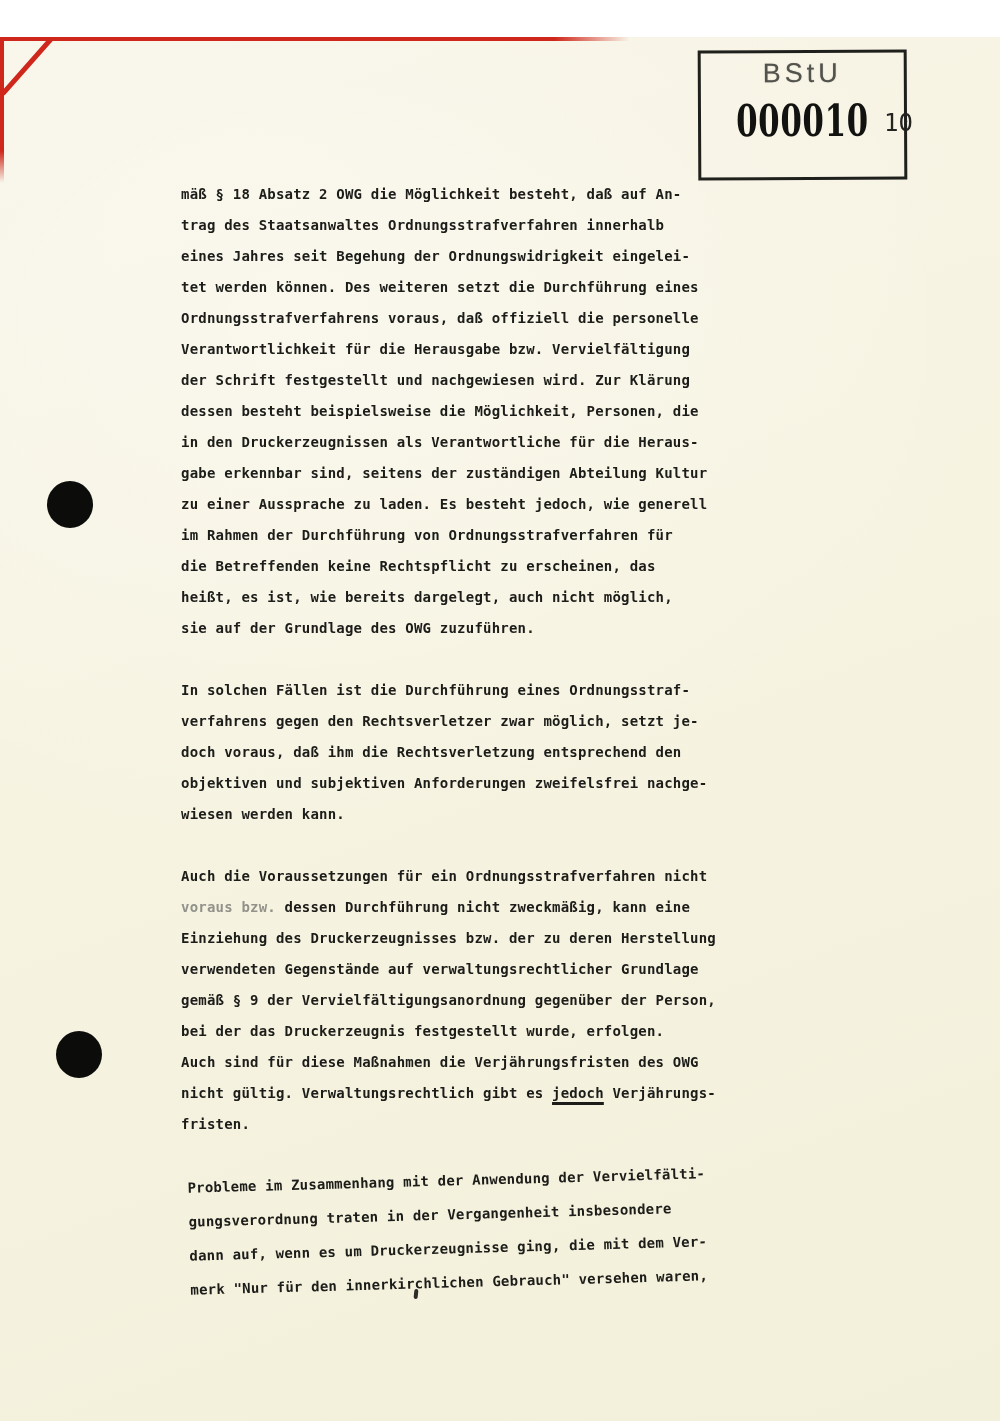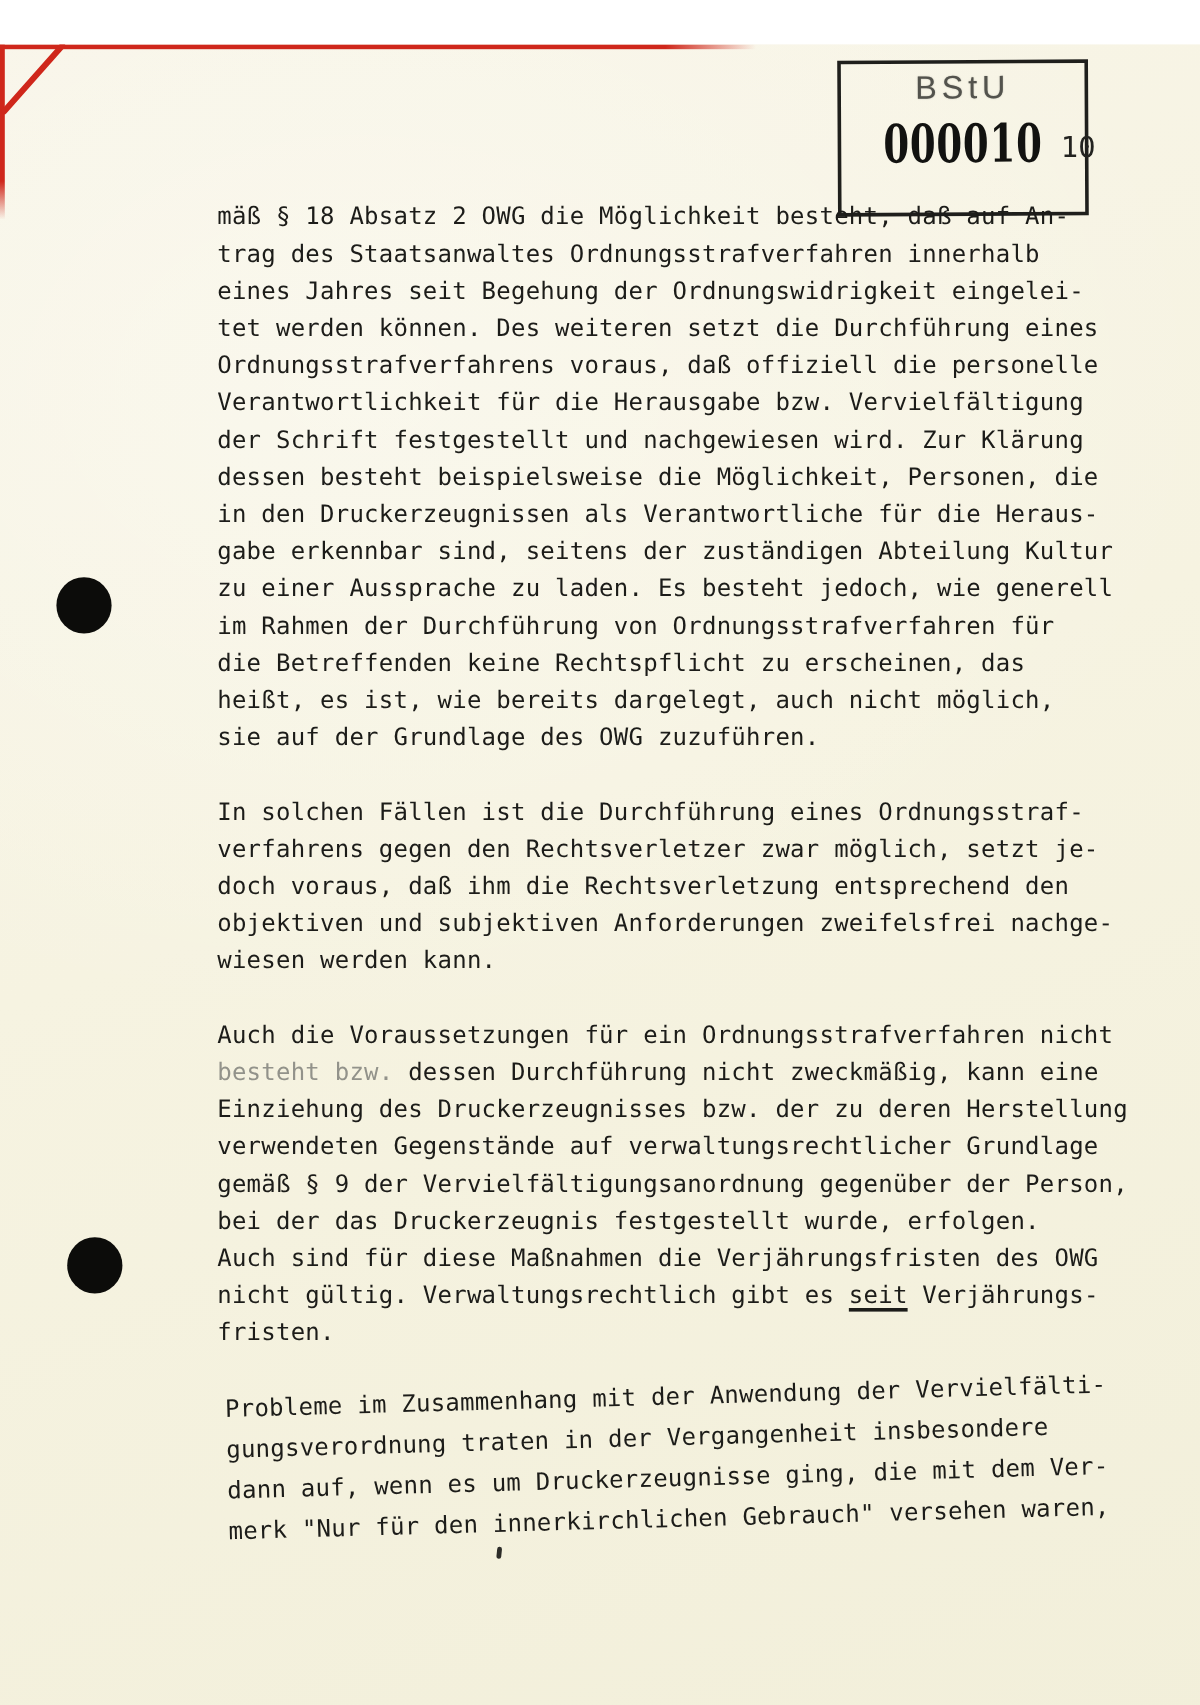"mäß § 18 Absatz 2" .text-body { font-size: 20px -> 14px; font-weight: normal -> bold; top: 128px -> 142px }
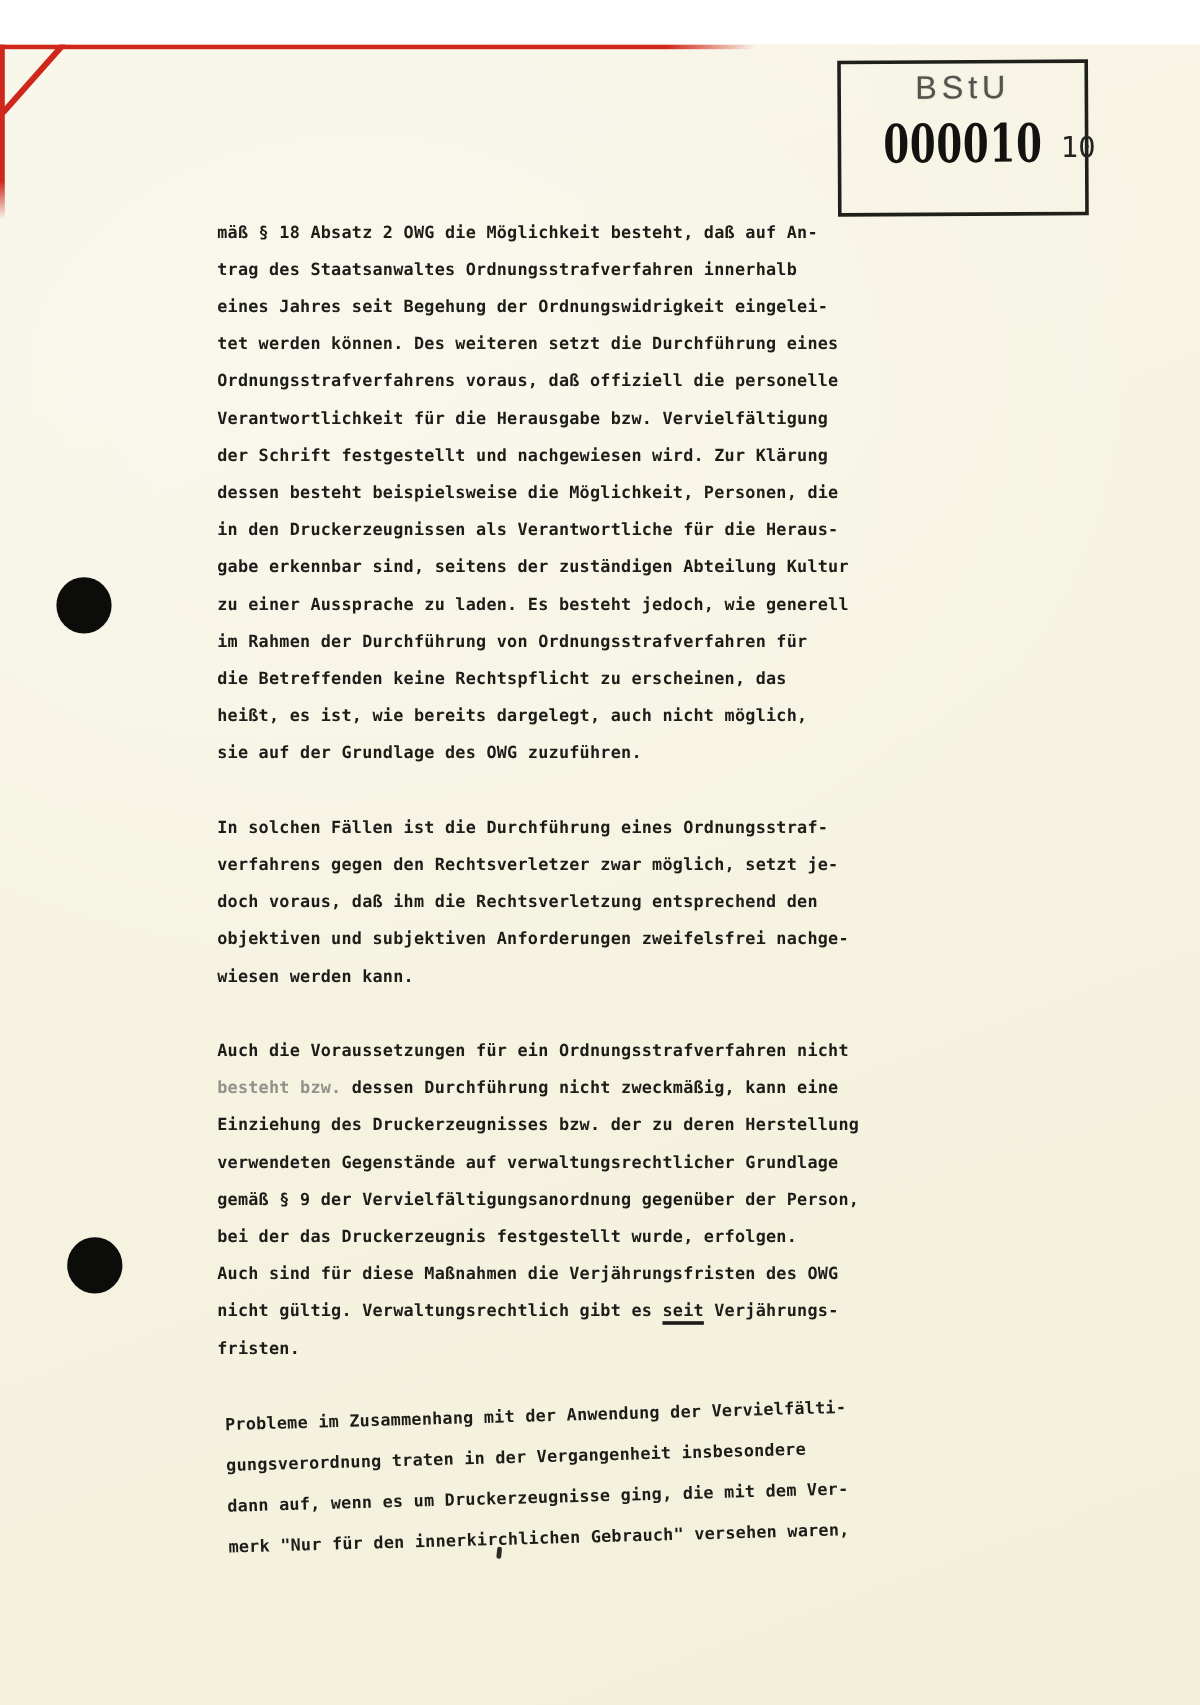"besteht bzw." span.faded { text: besteht -> voraus }
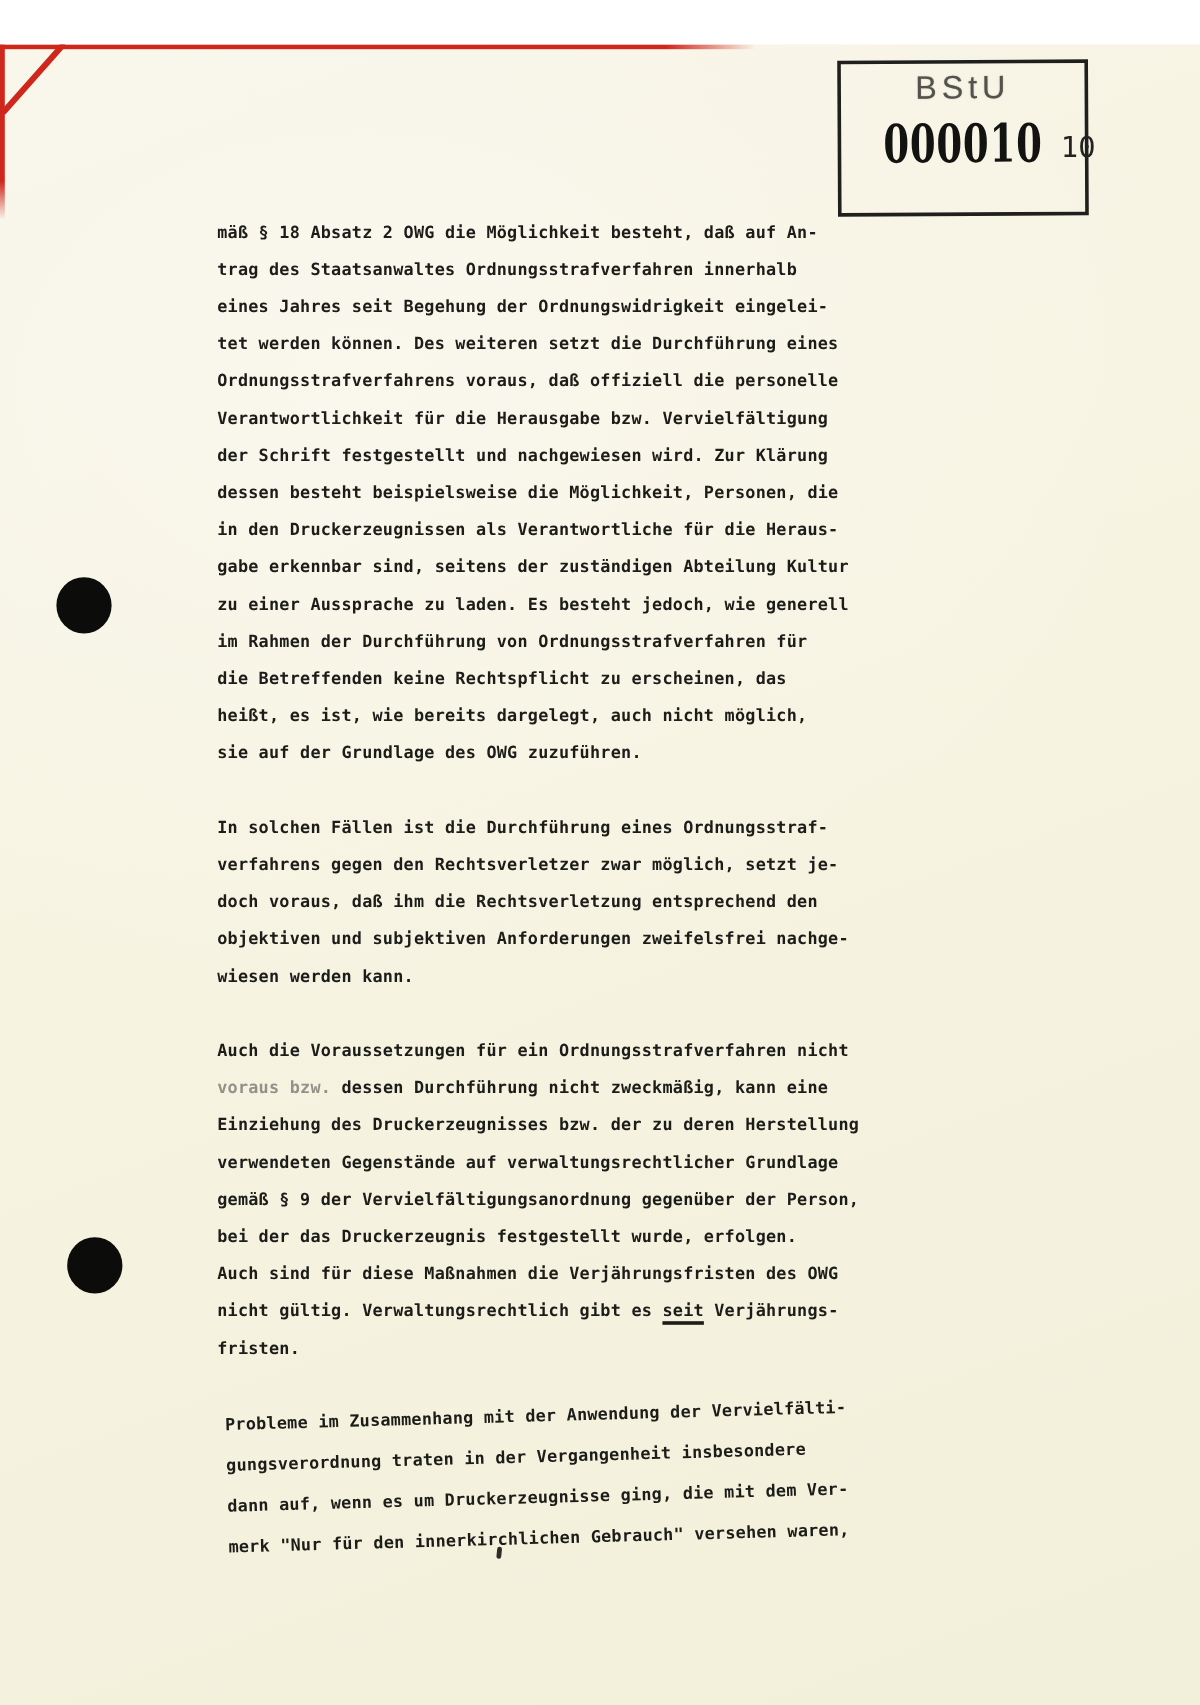"seit" span.underlined { text: seit -> jedoch }
